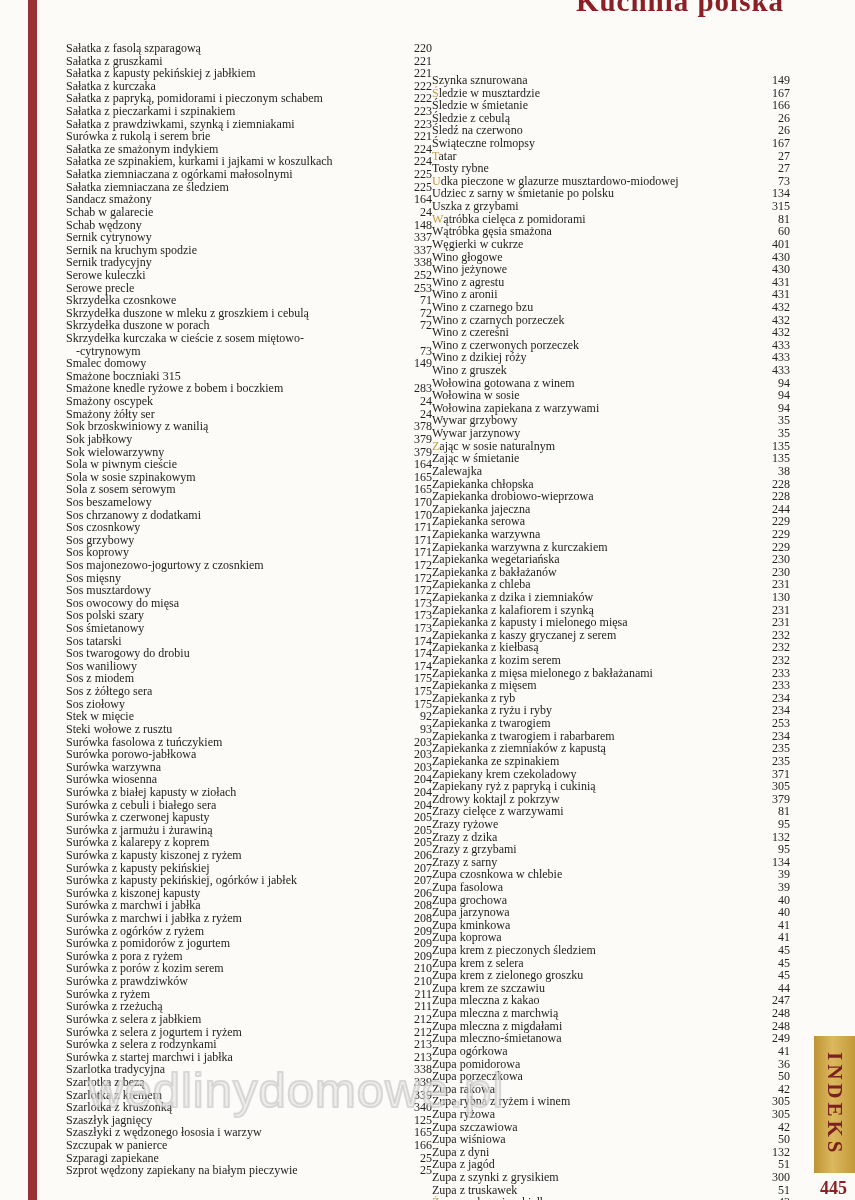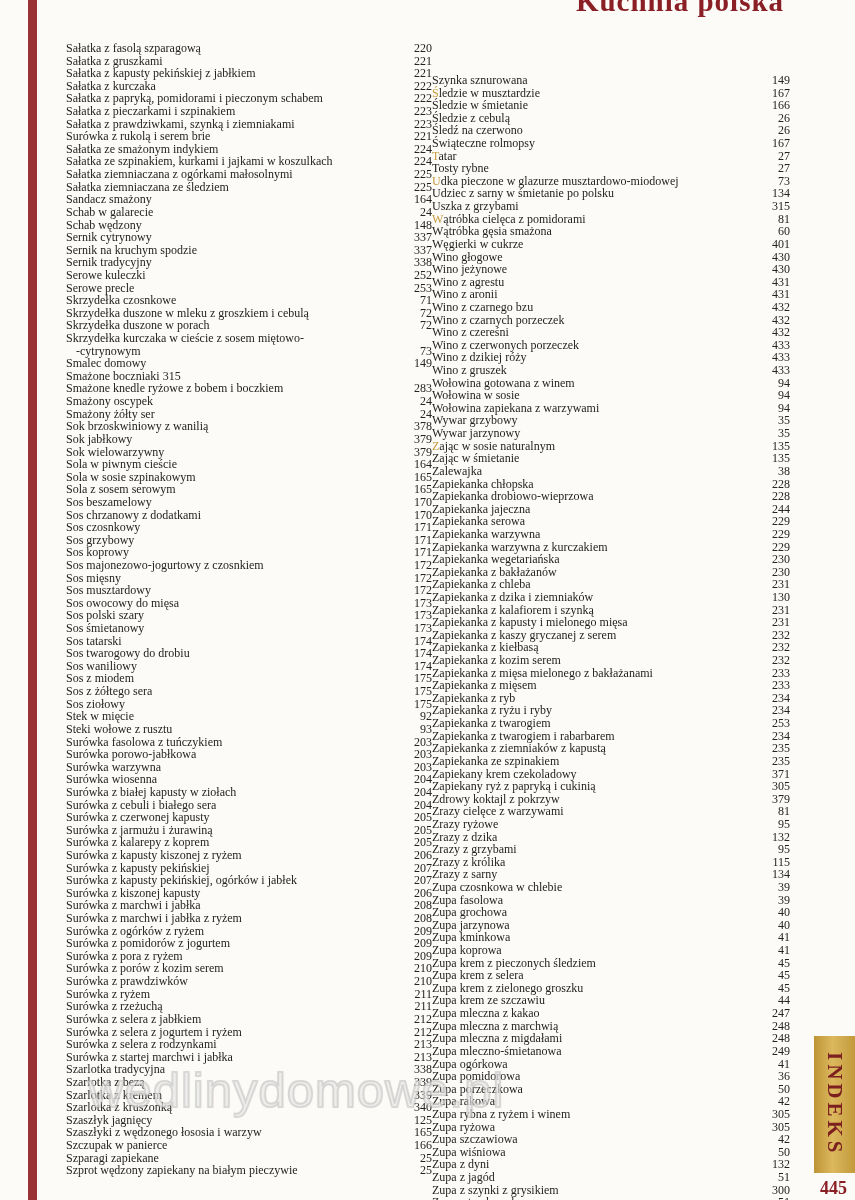"Zrazy z królika" div.row { html: <div> <span>Zrazy z królika</span> <span>115</span> </div> -> none }
